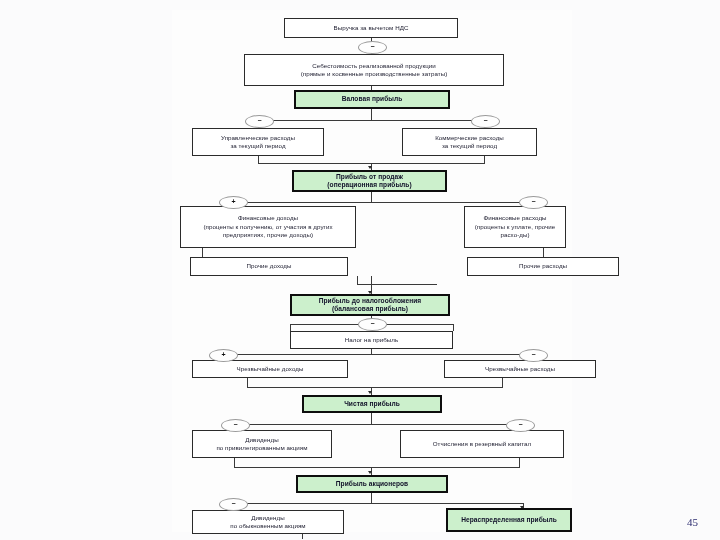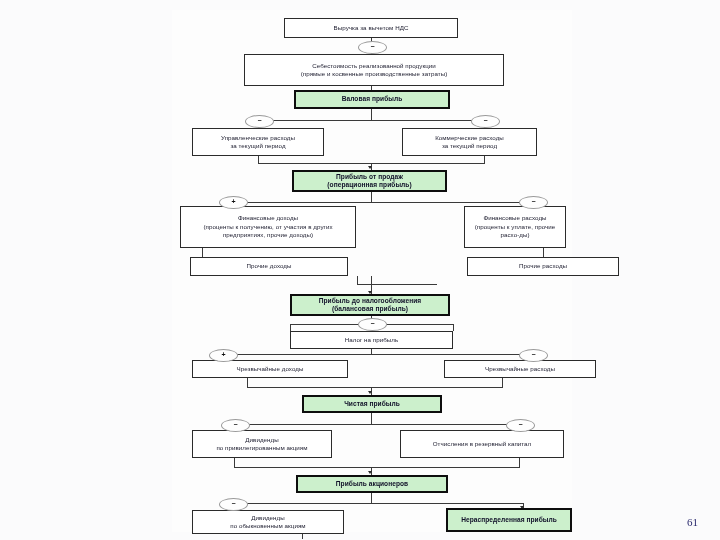"61" div.pagenum { text: 61 -> 45 }
